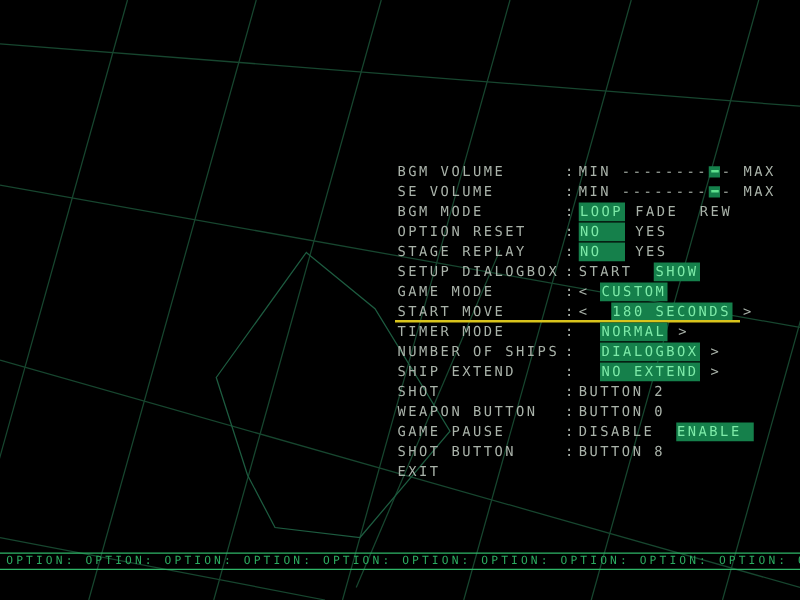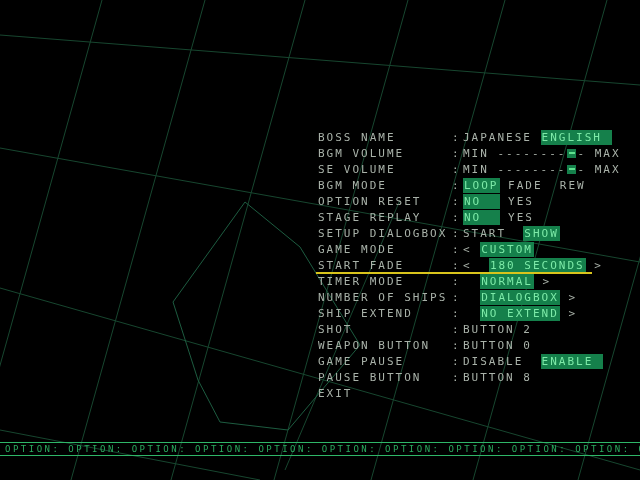"BOSS NAME : JAPANESE ENGLISH" div.row { html: <div><span>BOSS NAME</span><span>:</span><span><span>JAPANESE </span><span>ENGLISH </span></span></div> -> none }
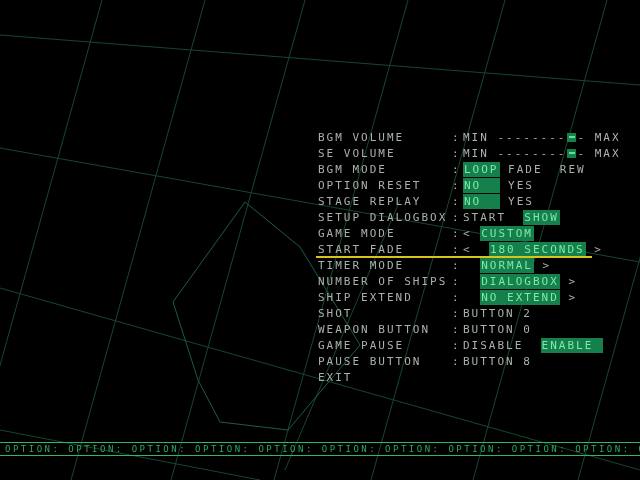"START FADE" span.lbl { text: FADE -> MOVE }
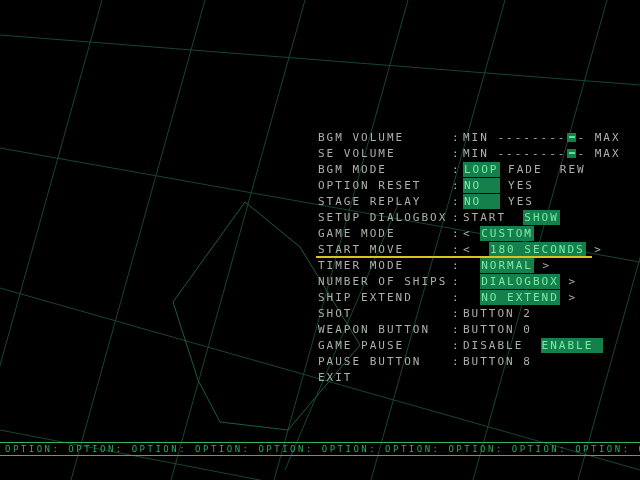"PAUSE BUTTON" span.lbl { text: PAUSE -> SHOT }
